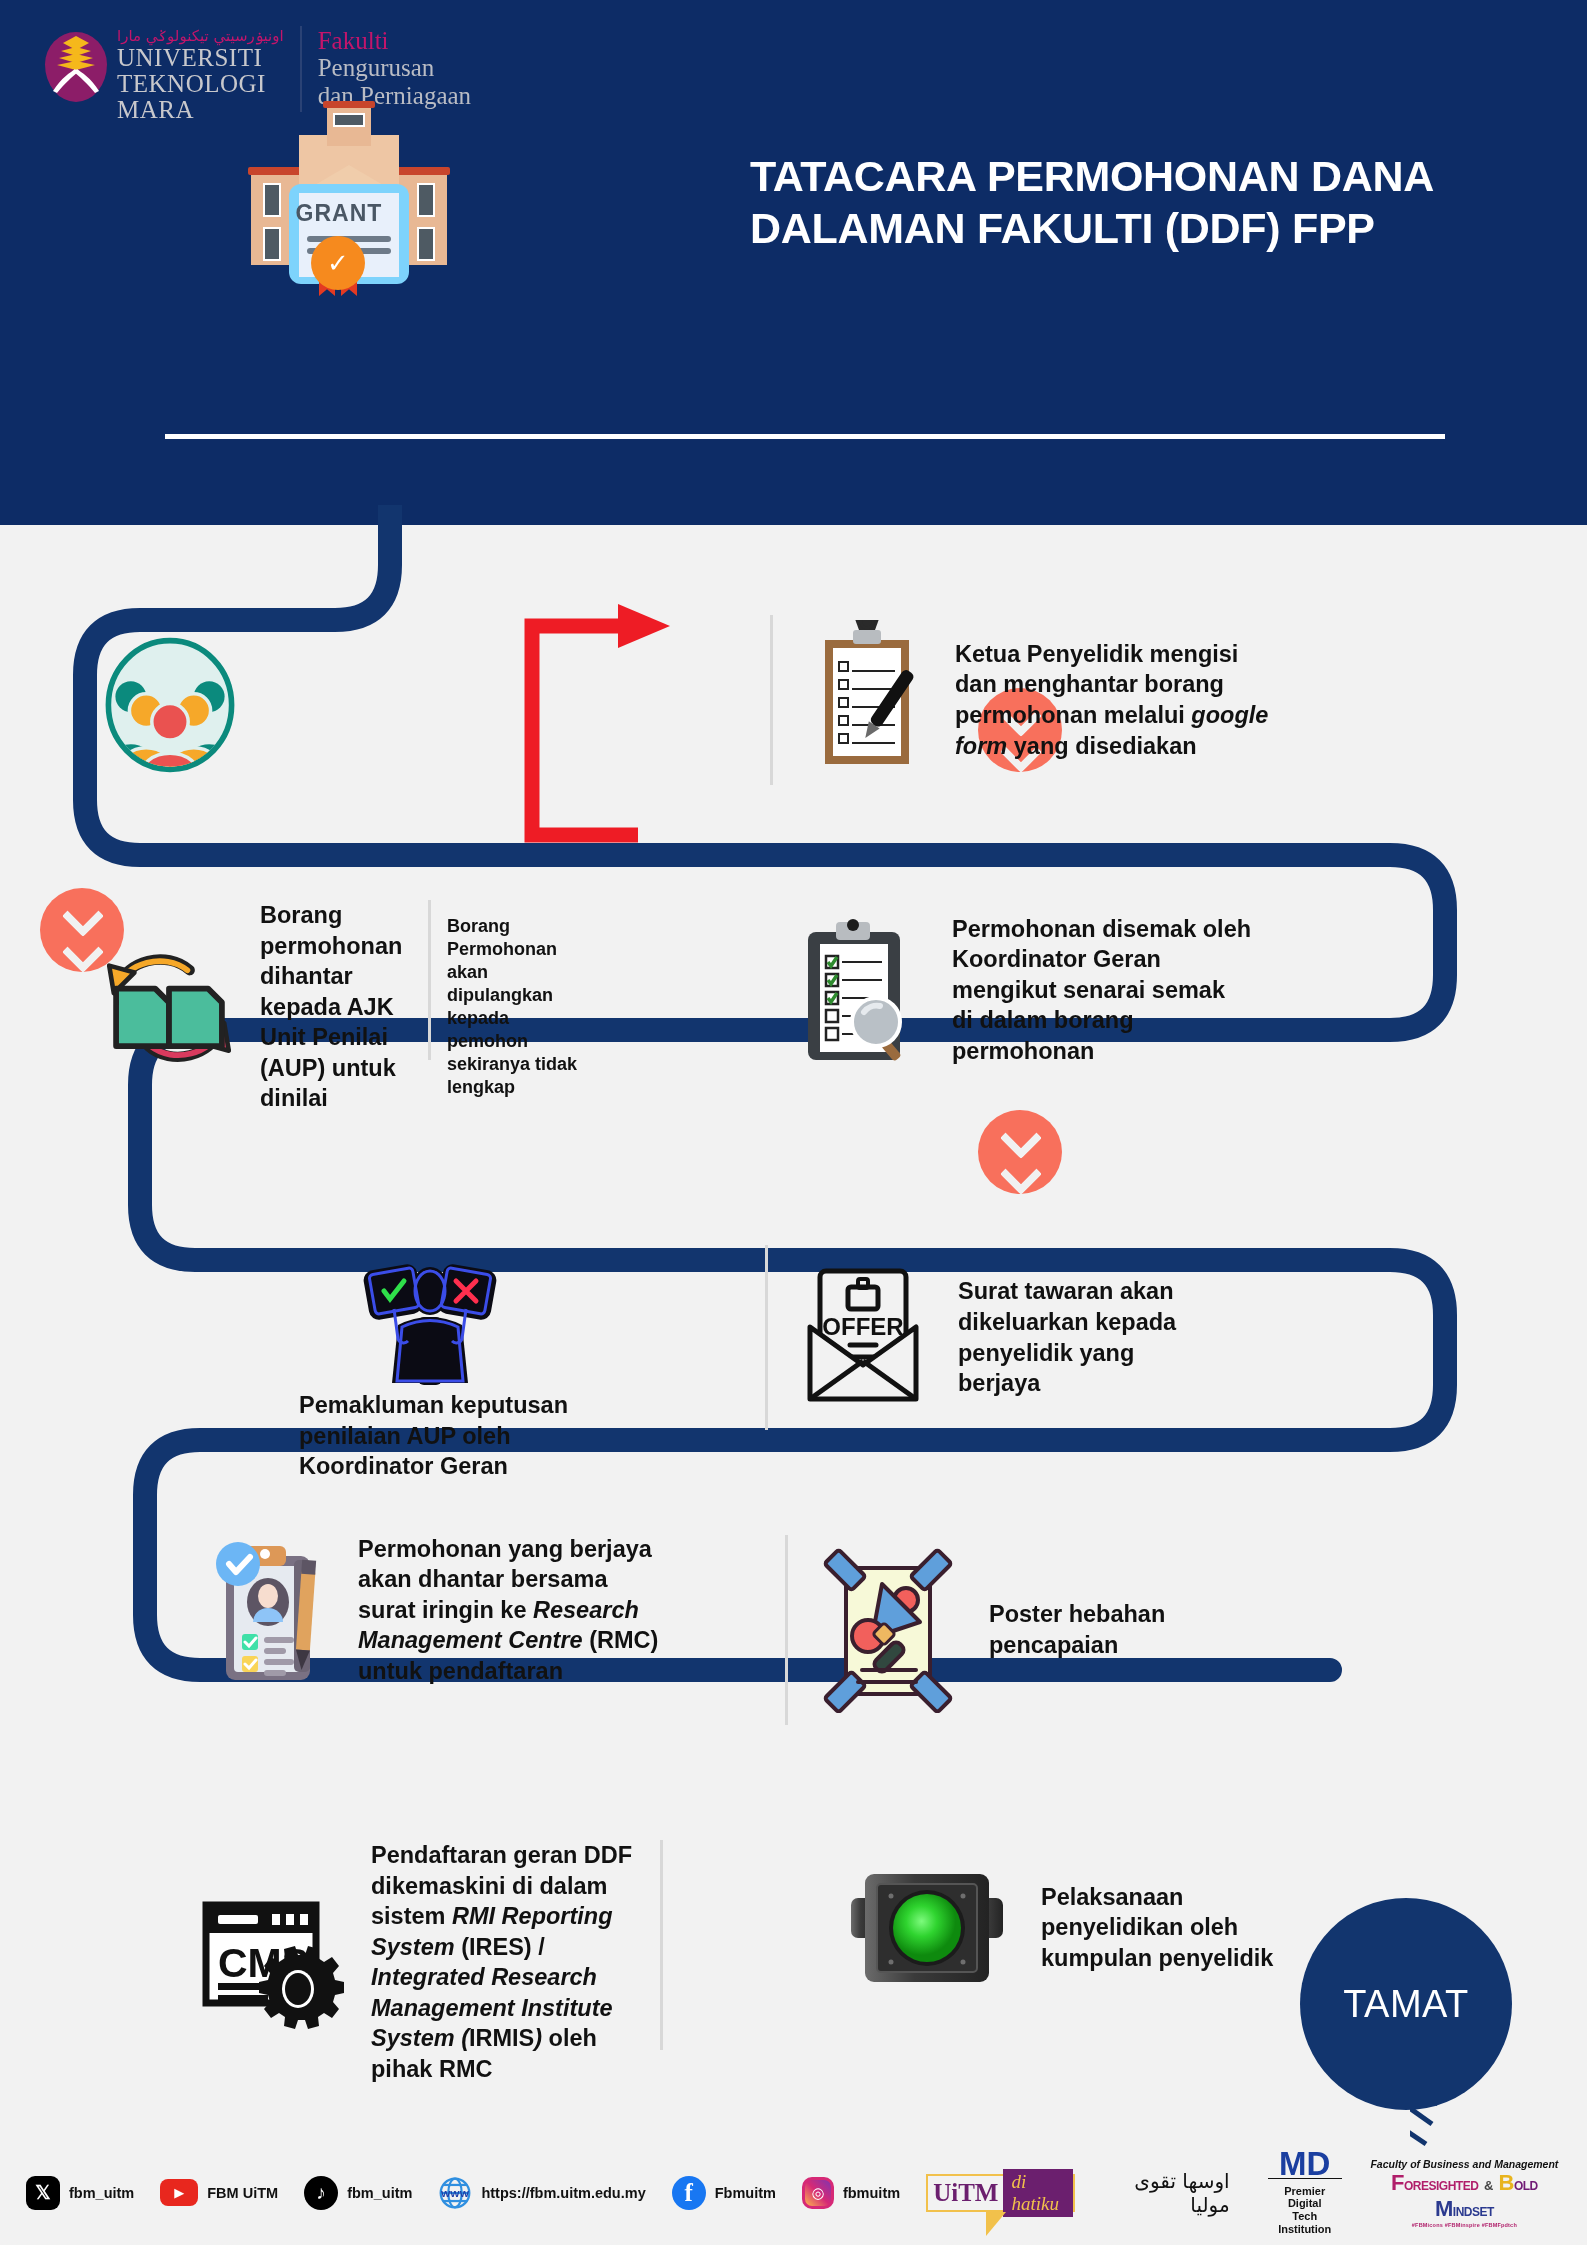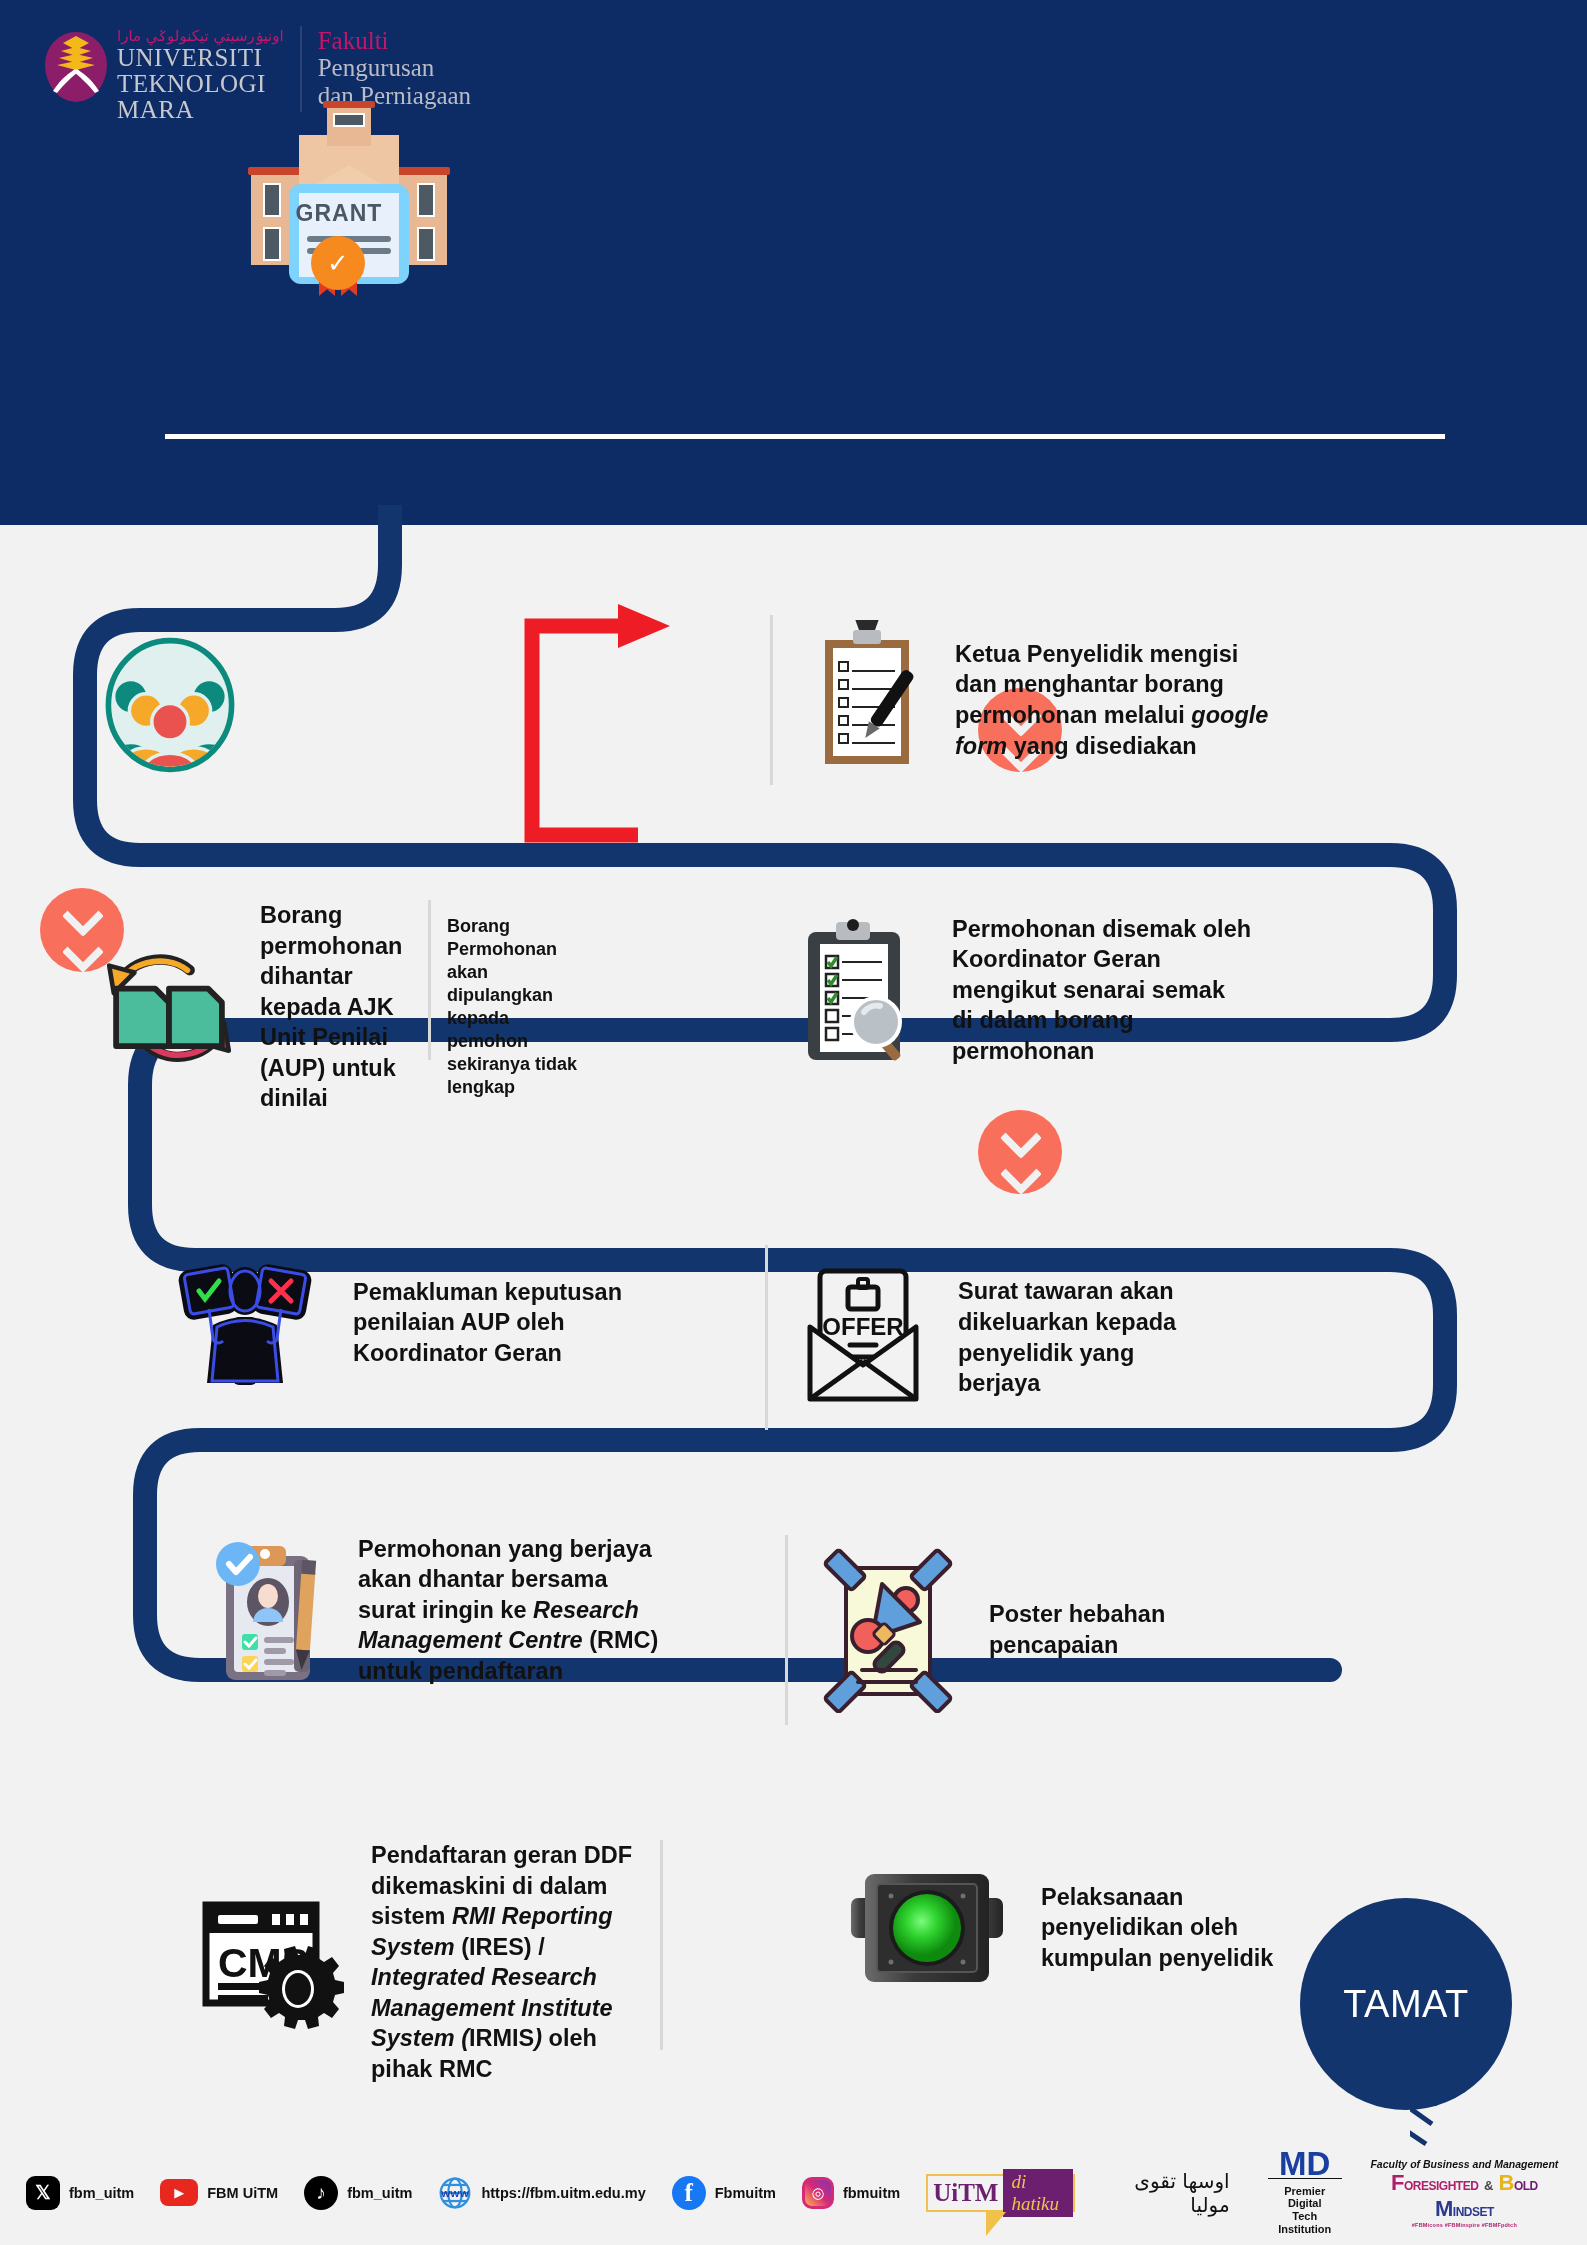"TATACARA PERMOHONAN DANA DALAMAN FAKULTI" div.title { html: none -> <div>TATACARA PERMOHONAN DANA DALAMAN FAKULTI (DDF) FPP</div> }
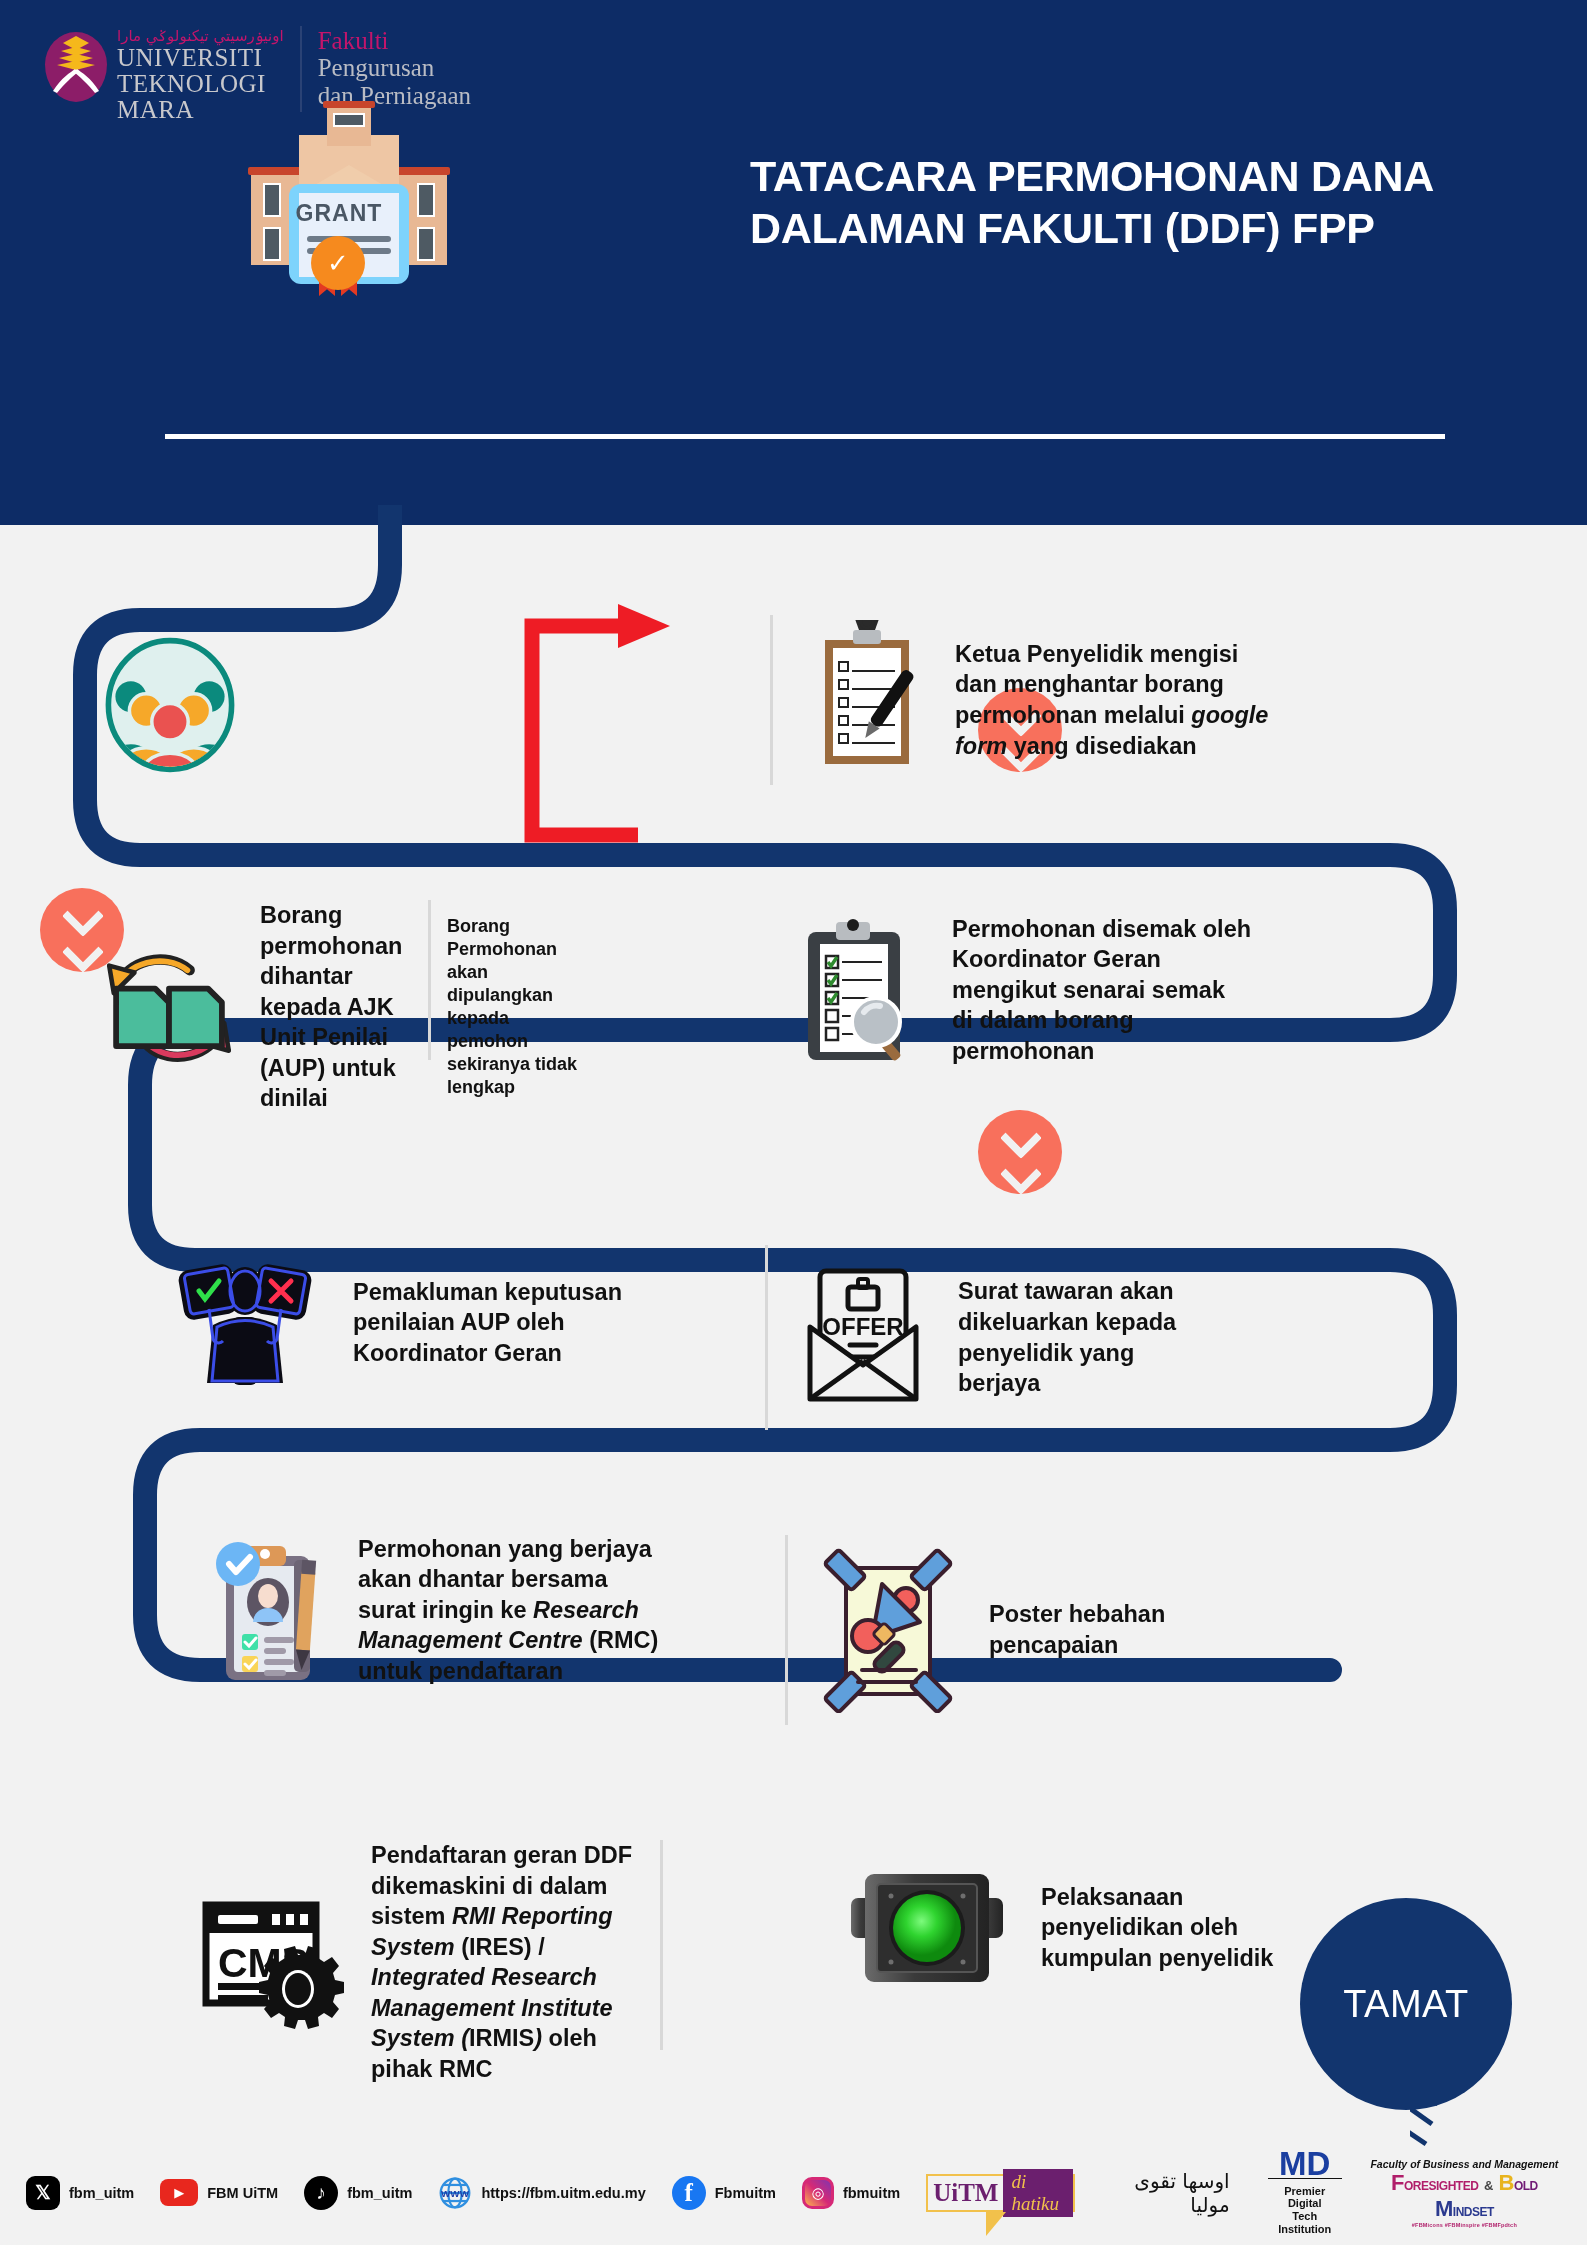"Pemakluman keputusan penilaian AUP oleh" div.card { flex-direction: none -> column }
